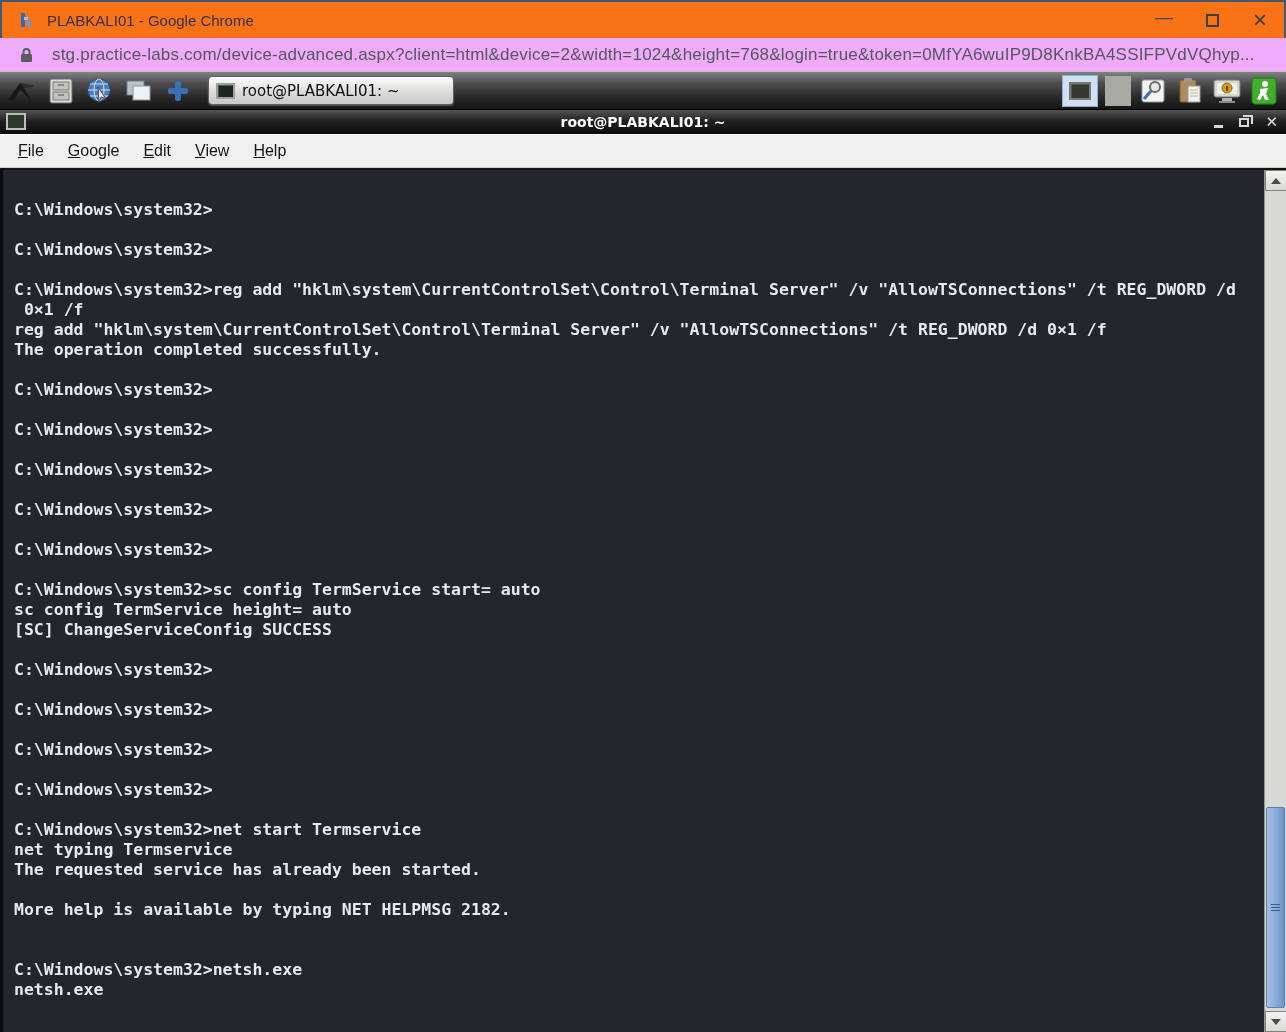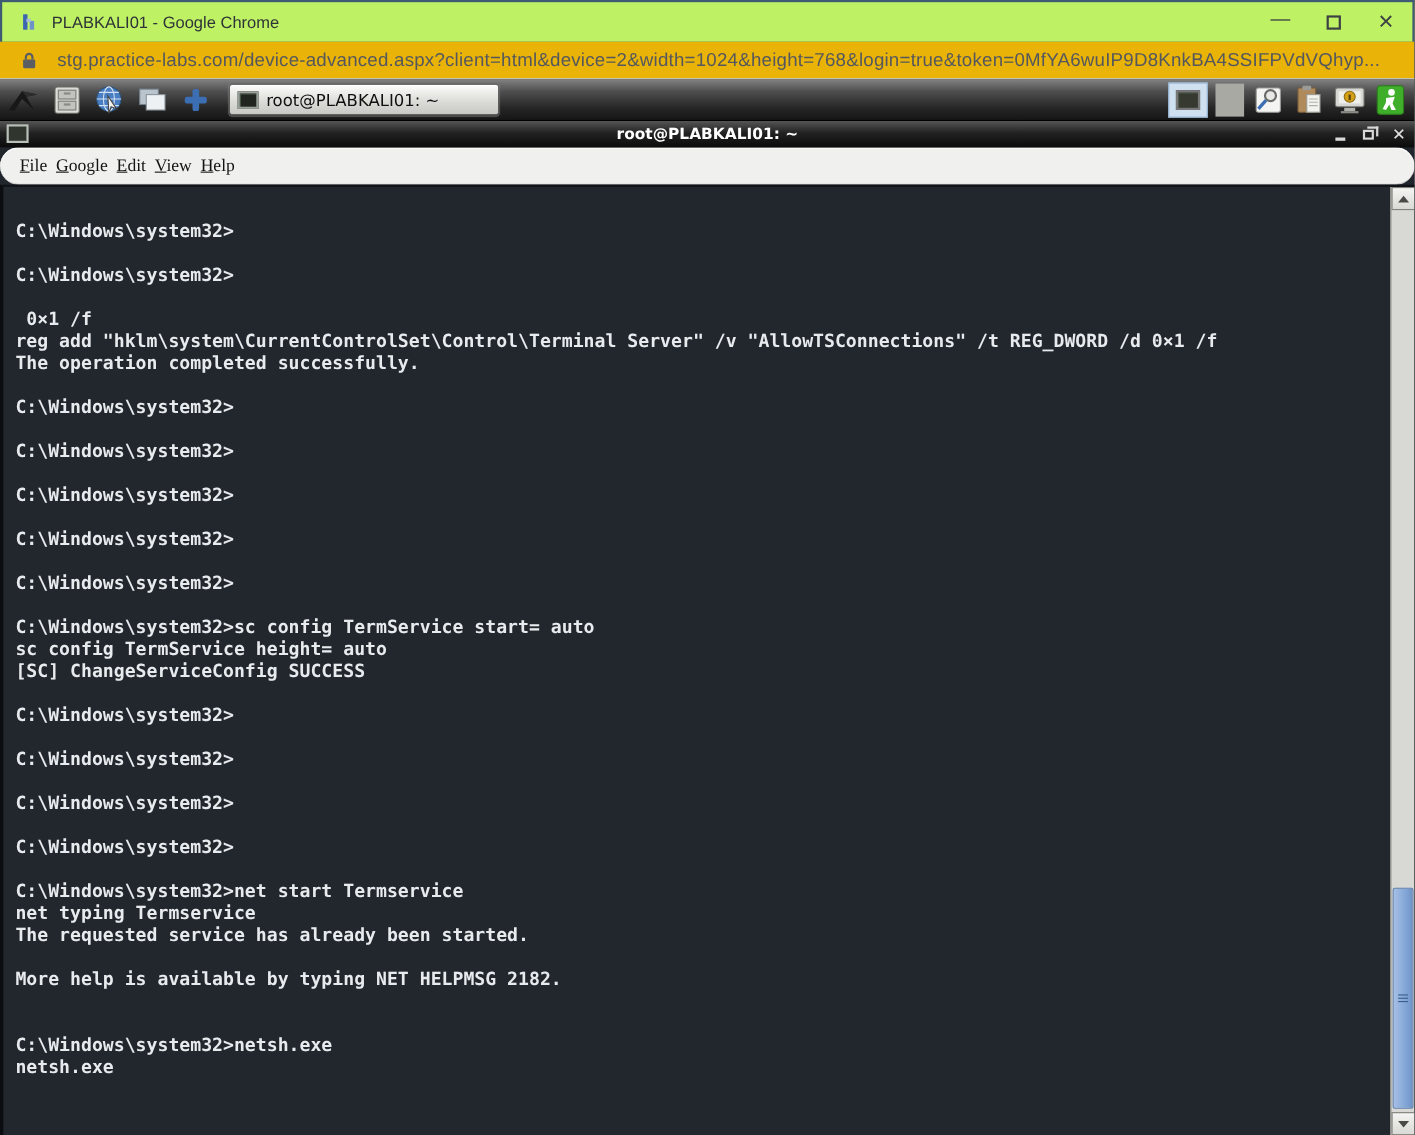"PLABKALI01 - Google Chrome" .chrome-titlebar { background: #bef264 -> #f97316 }
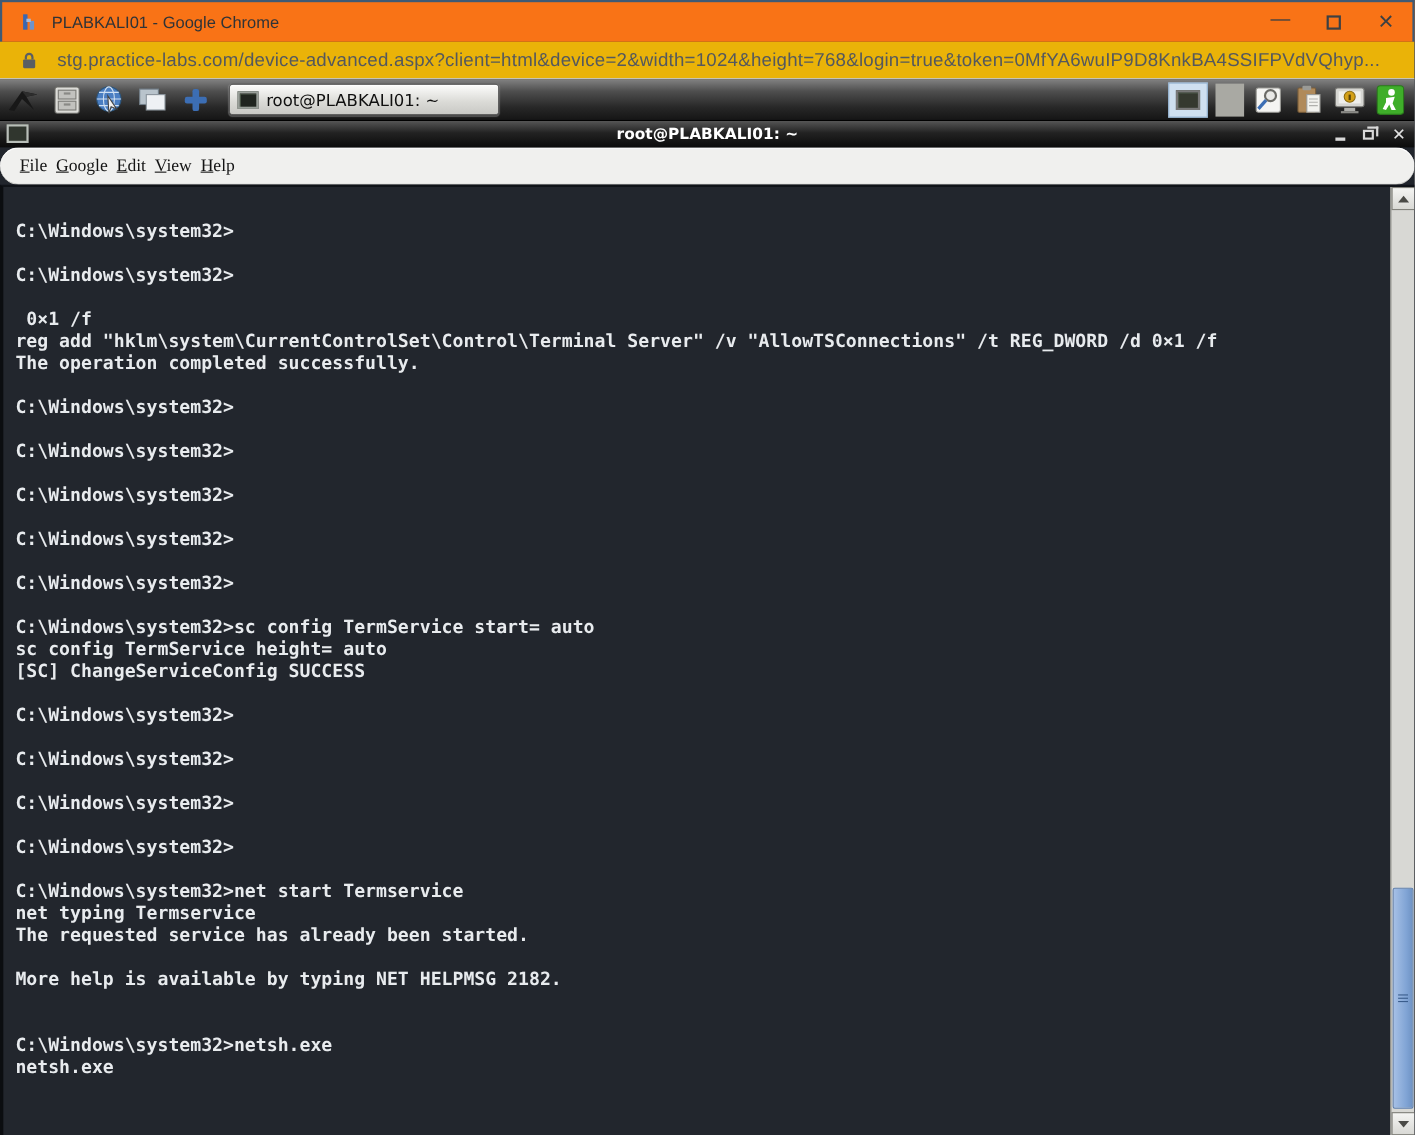"stg.practice-labs.com/device-advanced.as" .chrome-urlbar { background: #eab308 -> #f0abfc }
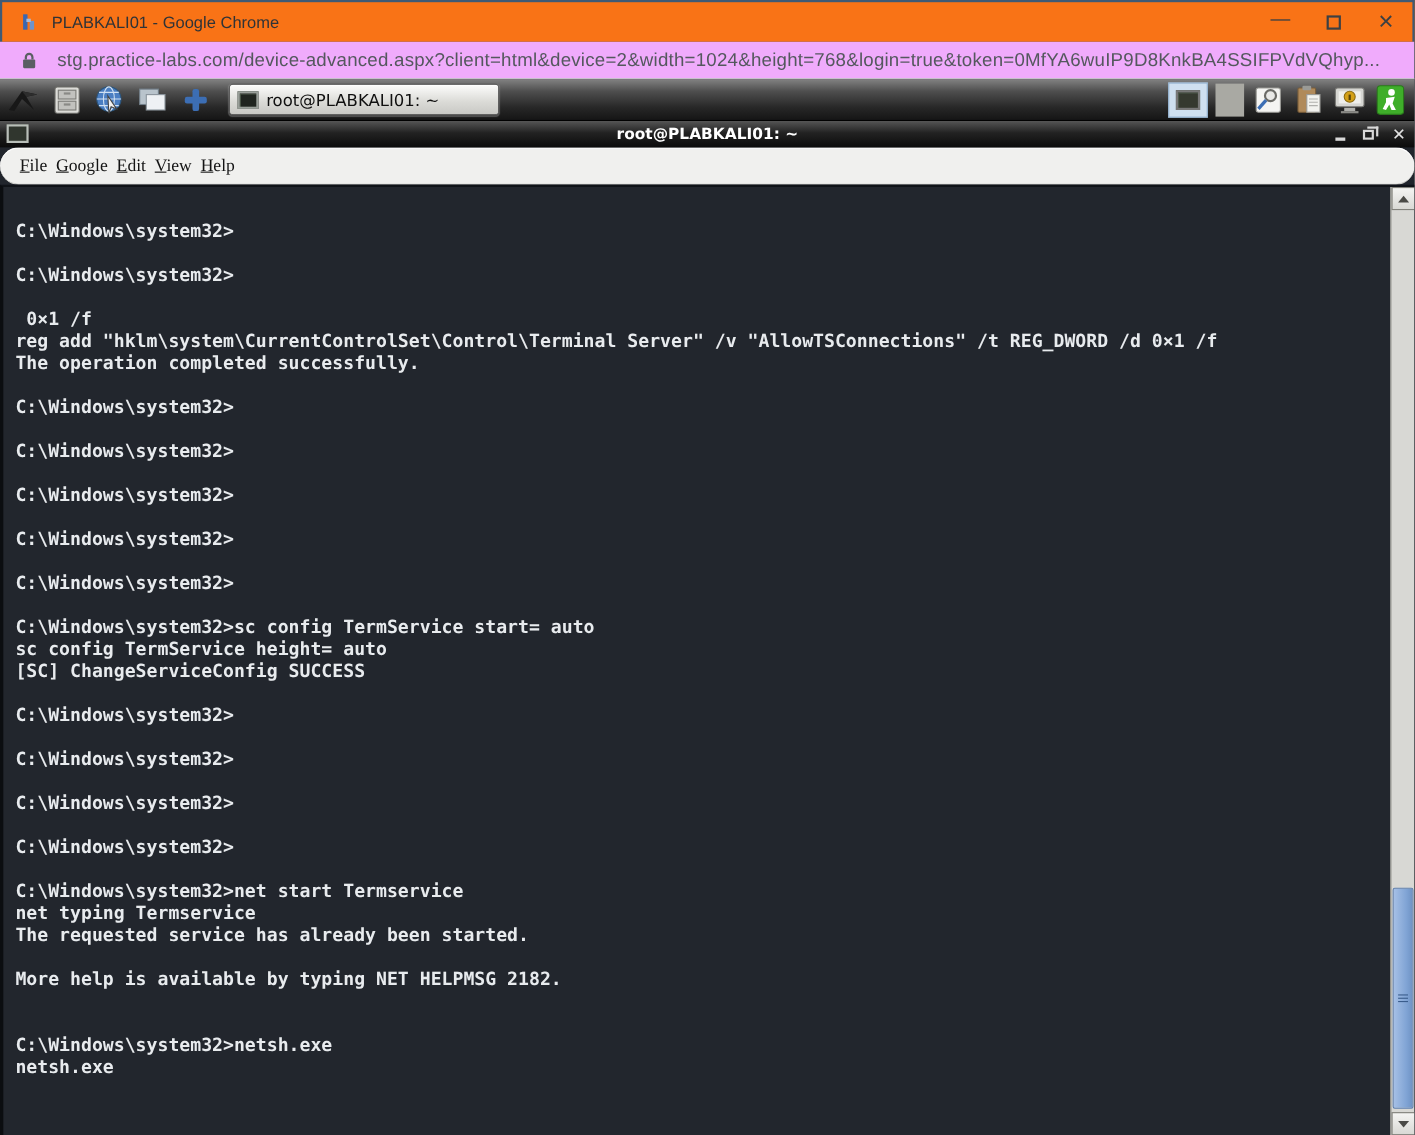"File" .term-menubar { border-radius: 17px -> none; font-family: Liberation Serif, serif -> Liberation Sans, sans-serif; gap: 8px -> 24px }
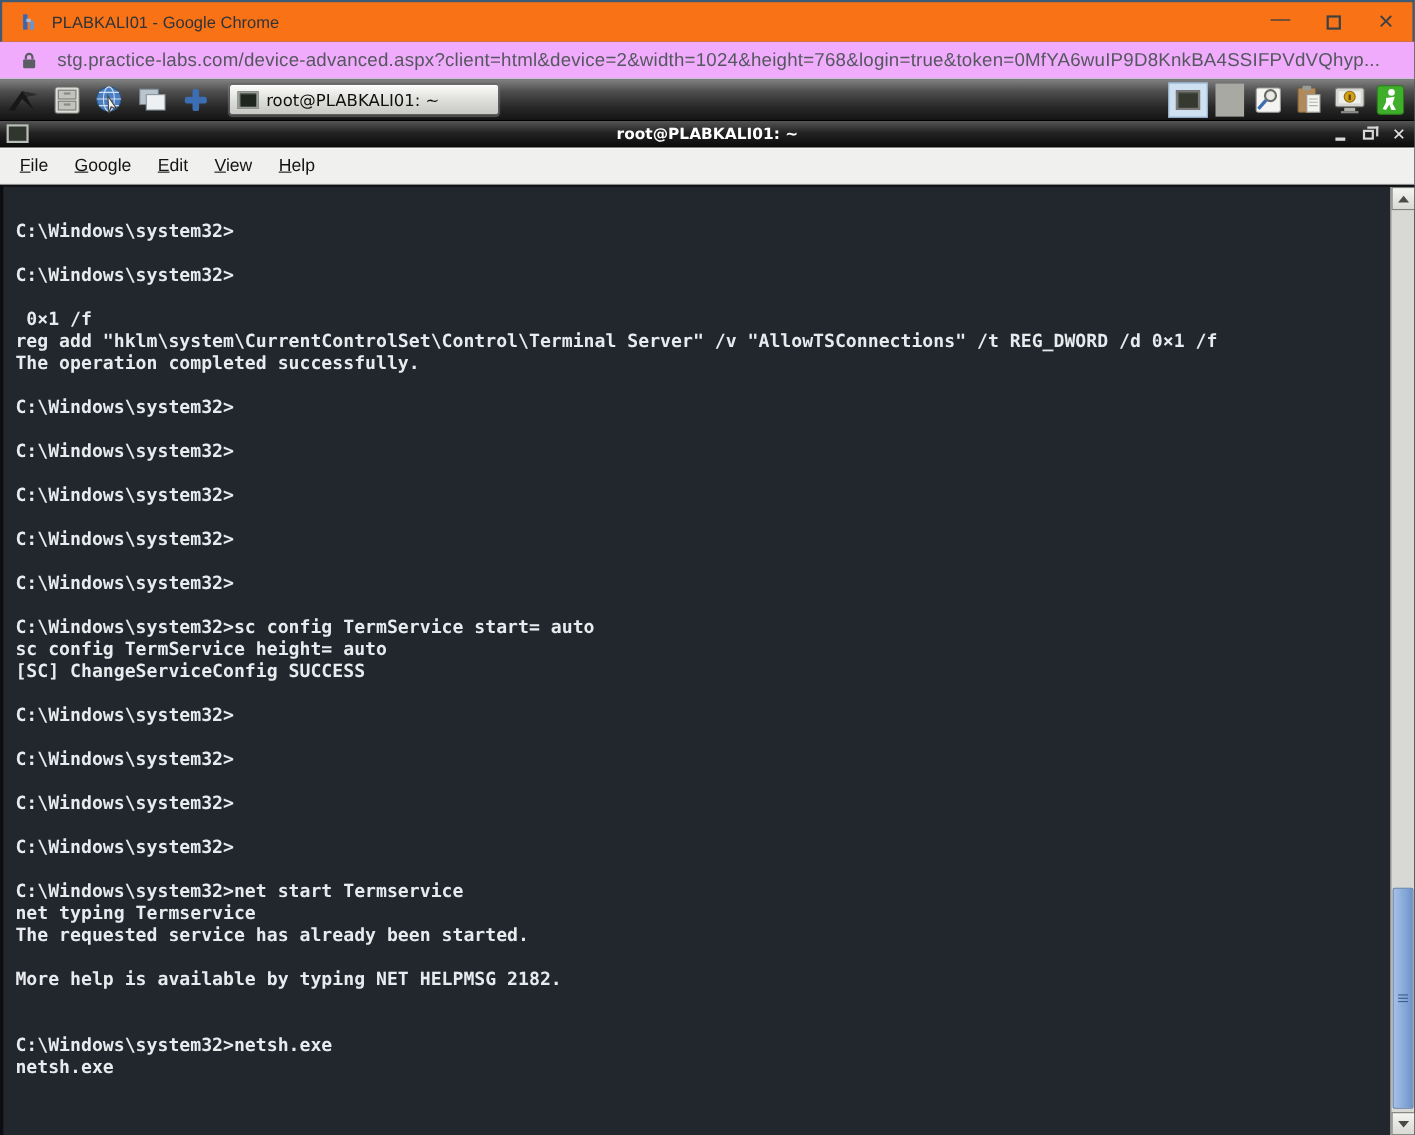"C:\Windows\system32>reg add" div.term-line { html: none -> <div>C:\Windows\system32&gt;reg add "hklm\system\CurrentControlSet\Control\Terminal Server" /v "AllowTSConnections" /t REG_DWORD /d</div> }
